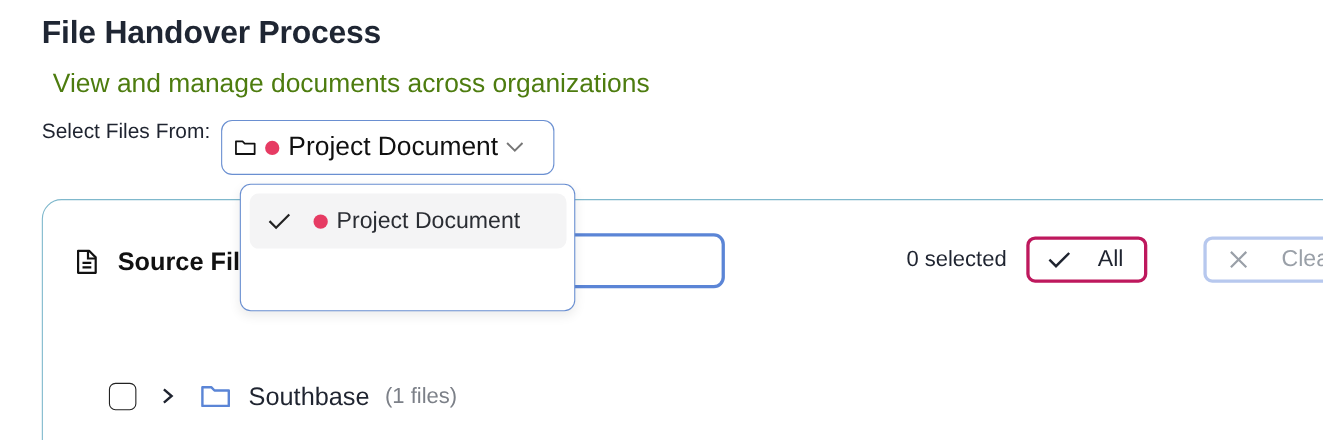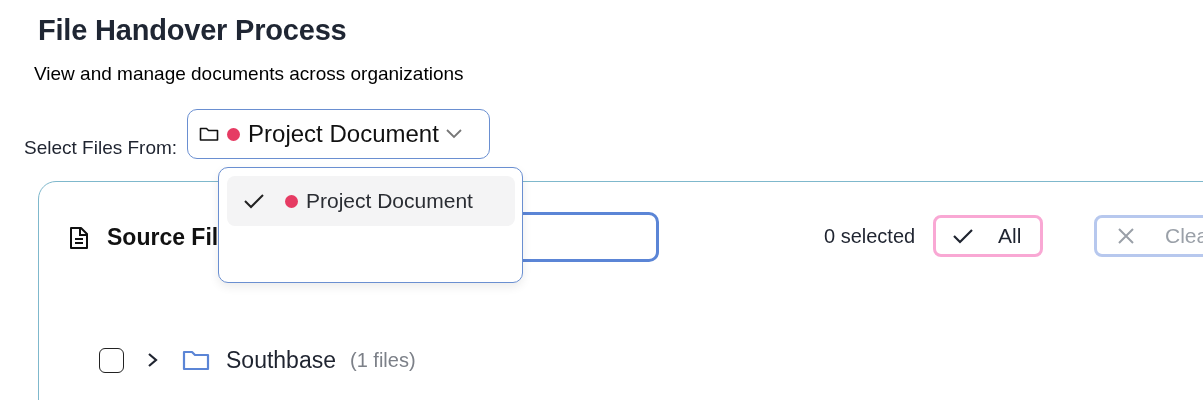"View and manage documents across" .page-subtitle { color: #000000 -> #4d7c0f; font-size: 19px -> 24px; left: 34px -> 48px }
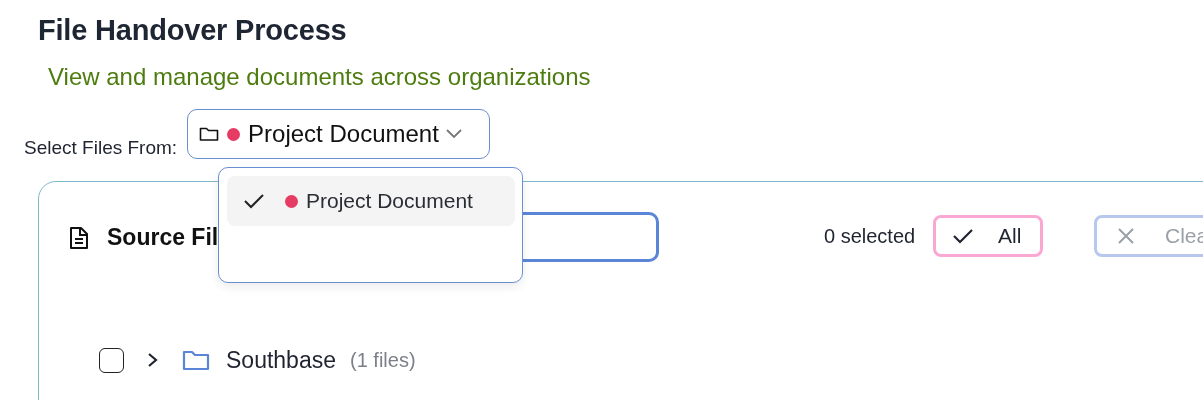"Select Files From:" .select-row { align-items: flex-end -> flex-start; left: 24px -> 38px }
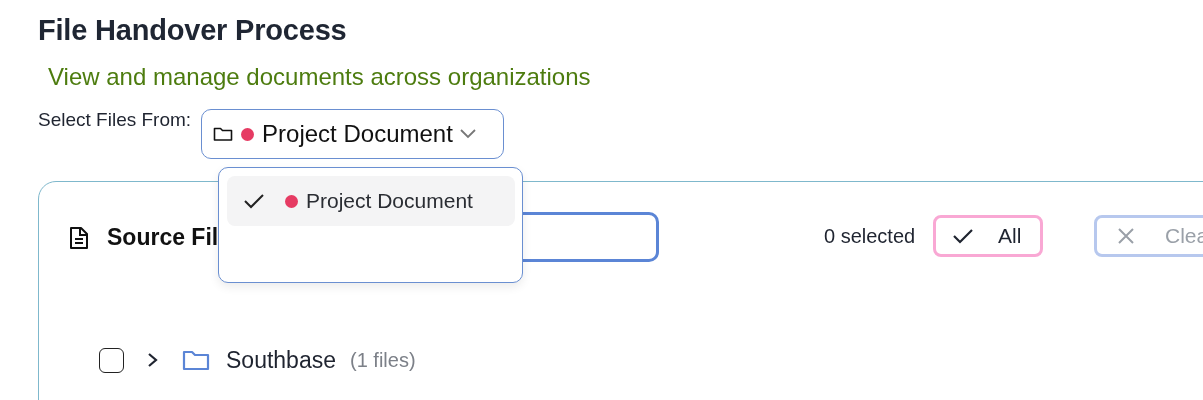"All" .btn-all { border: 3px solid #f9a8d4 -> 3px solid #be185d }
